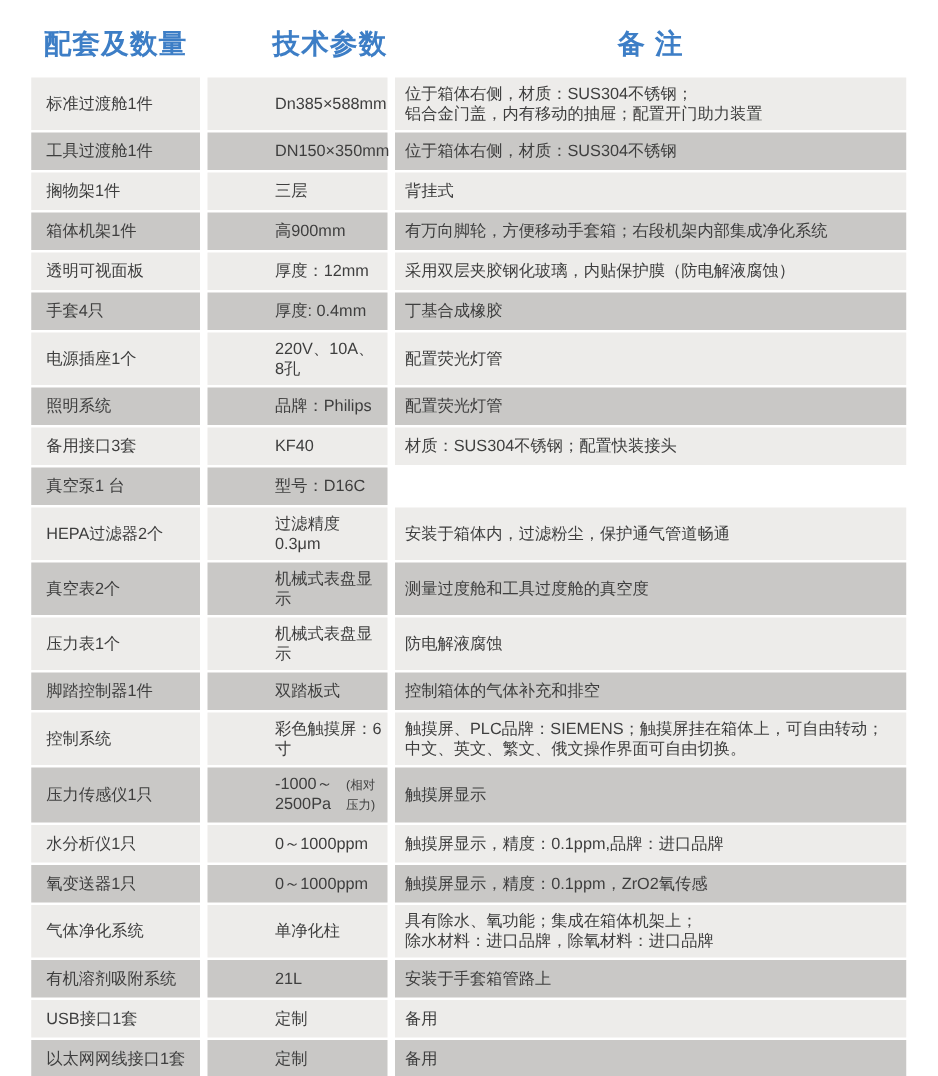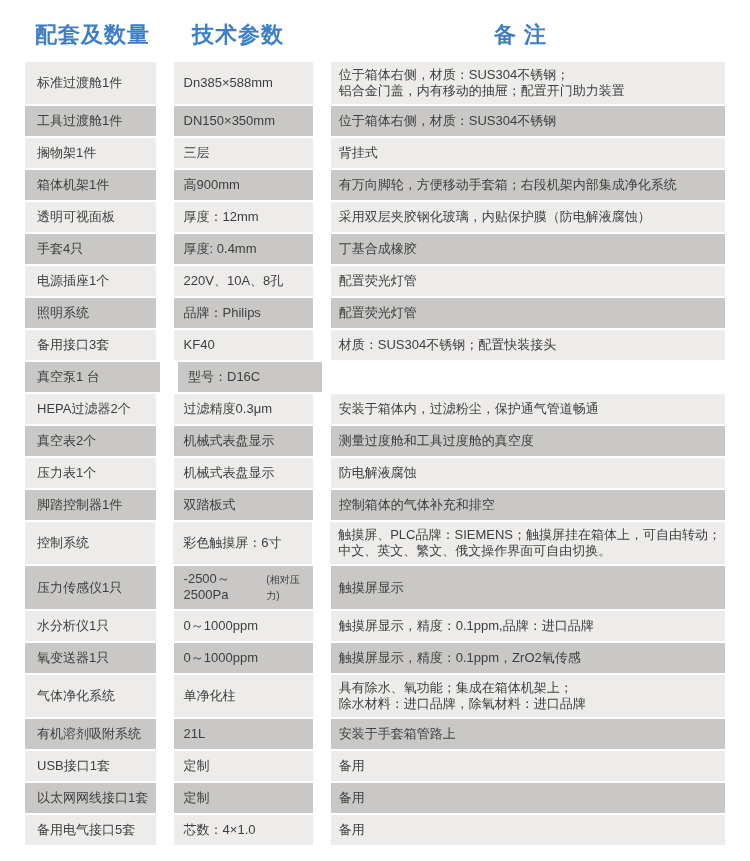"技术参数" .h2 { text-align: none -> right }
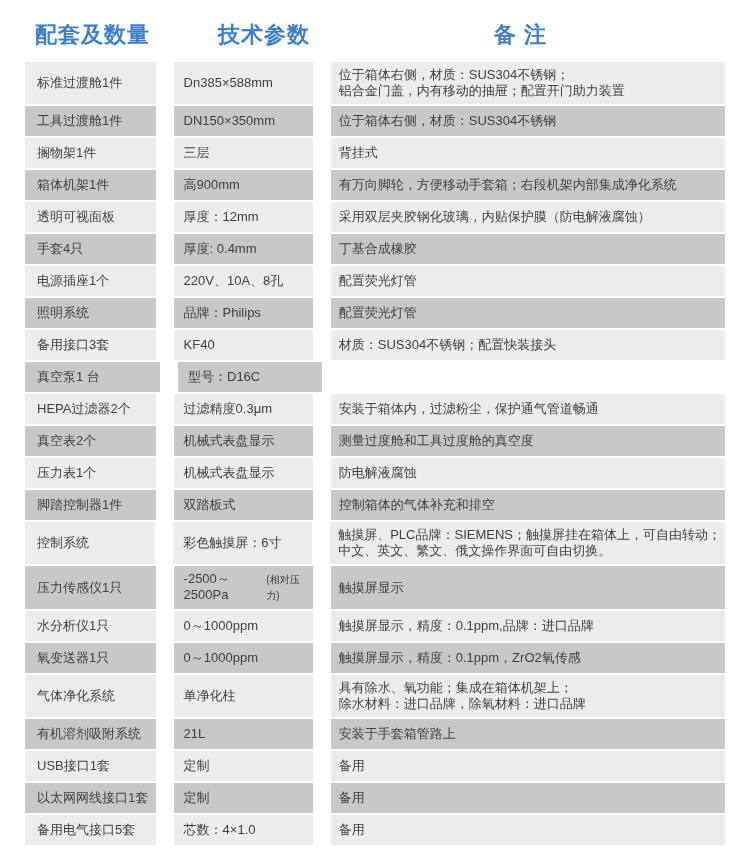"标准过渡舱1件" .row { gap: 18px -> 6px }
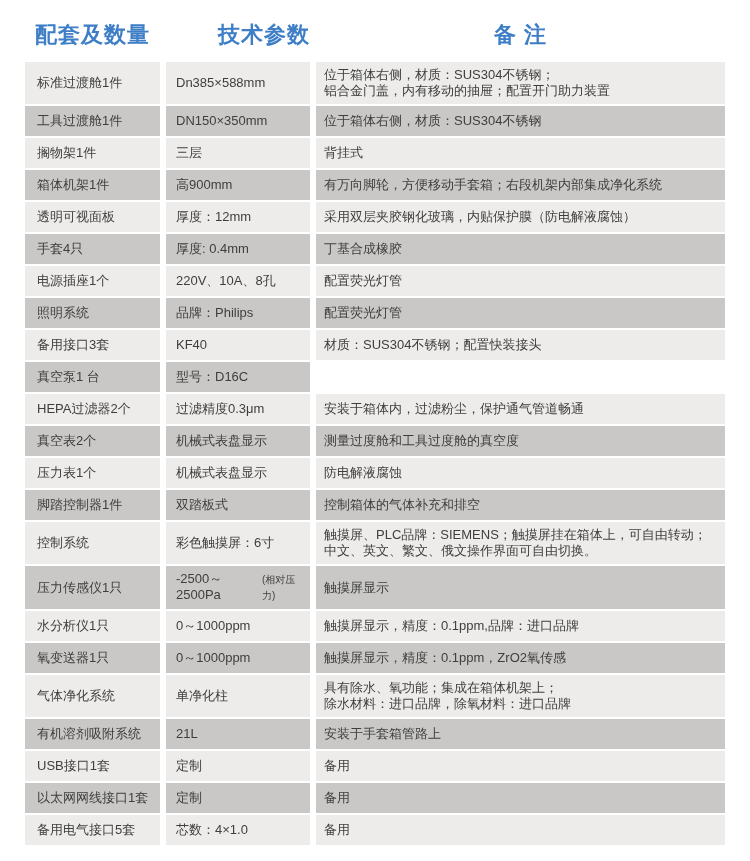"Dn385×588mm" .tech-line { margin-left: none -> 44px }
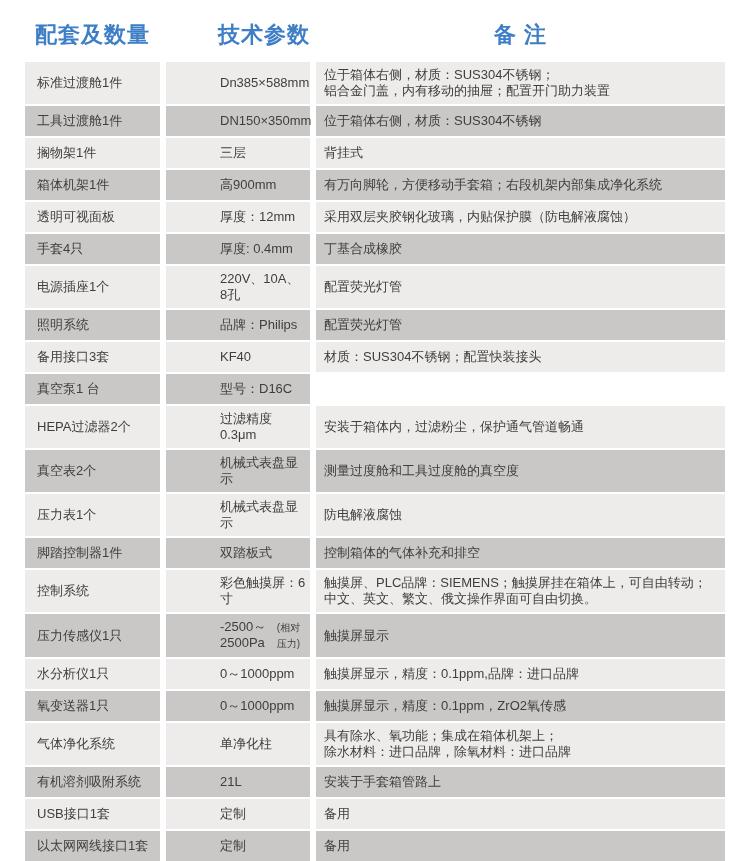"-2500～2500Pa" span.tech-main { text: -2500 -> -1000 }
